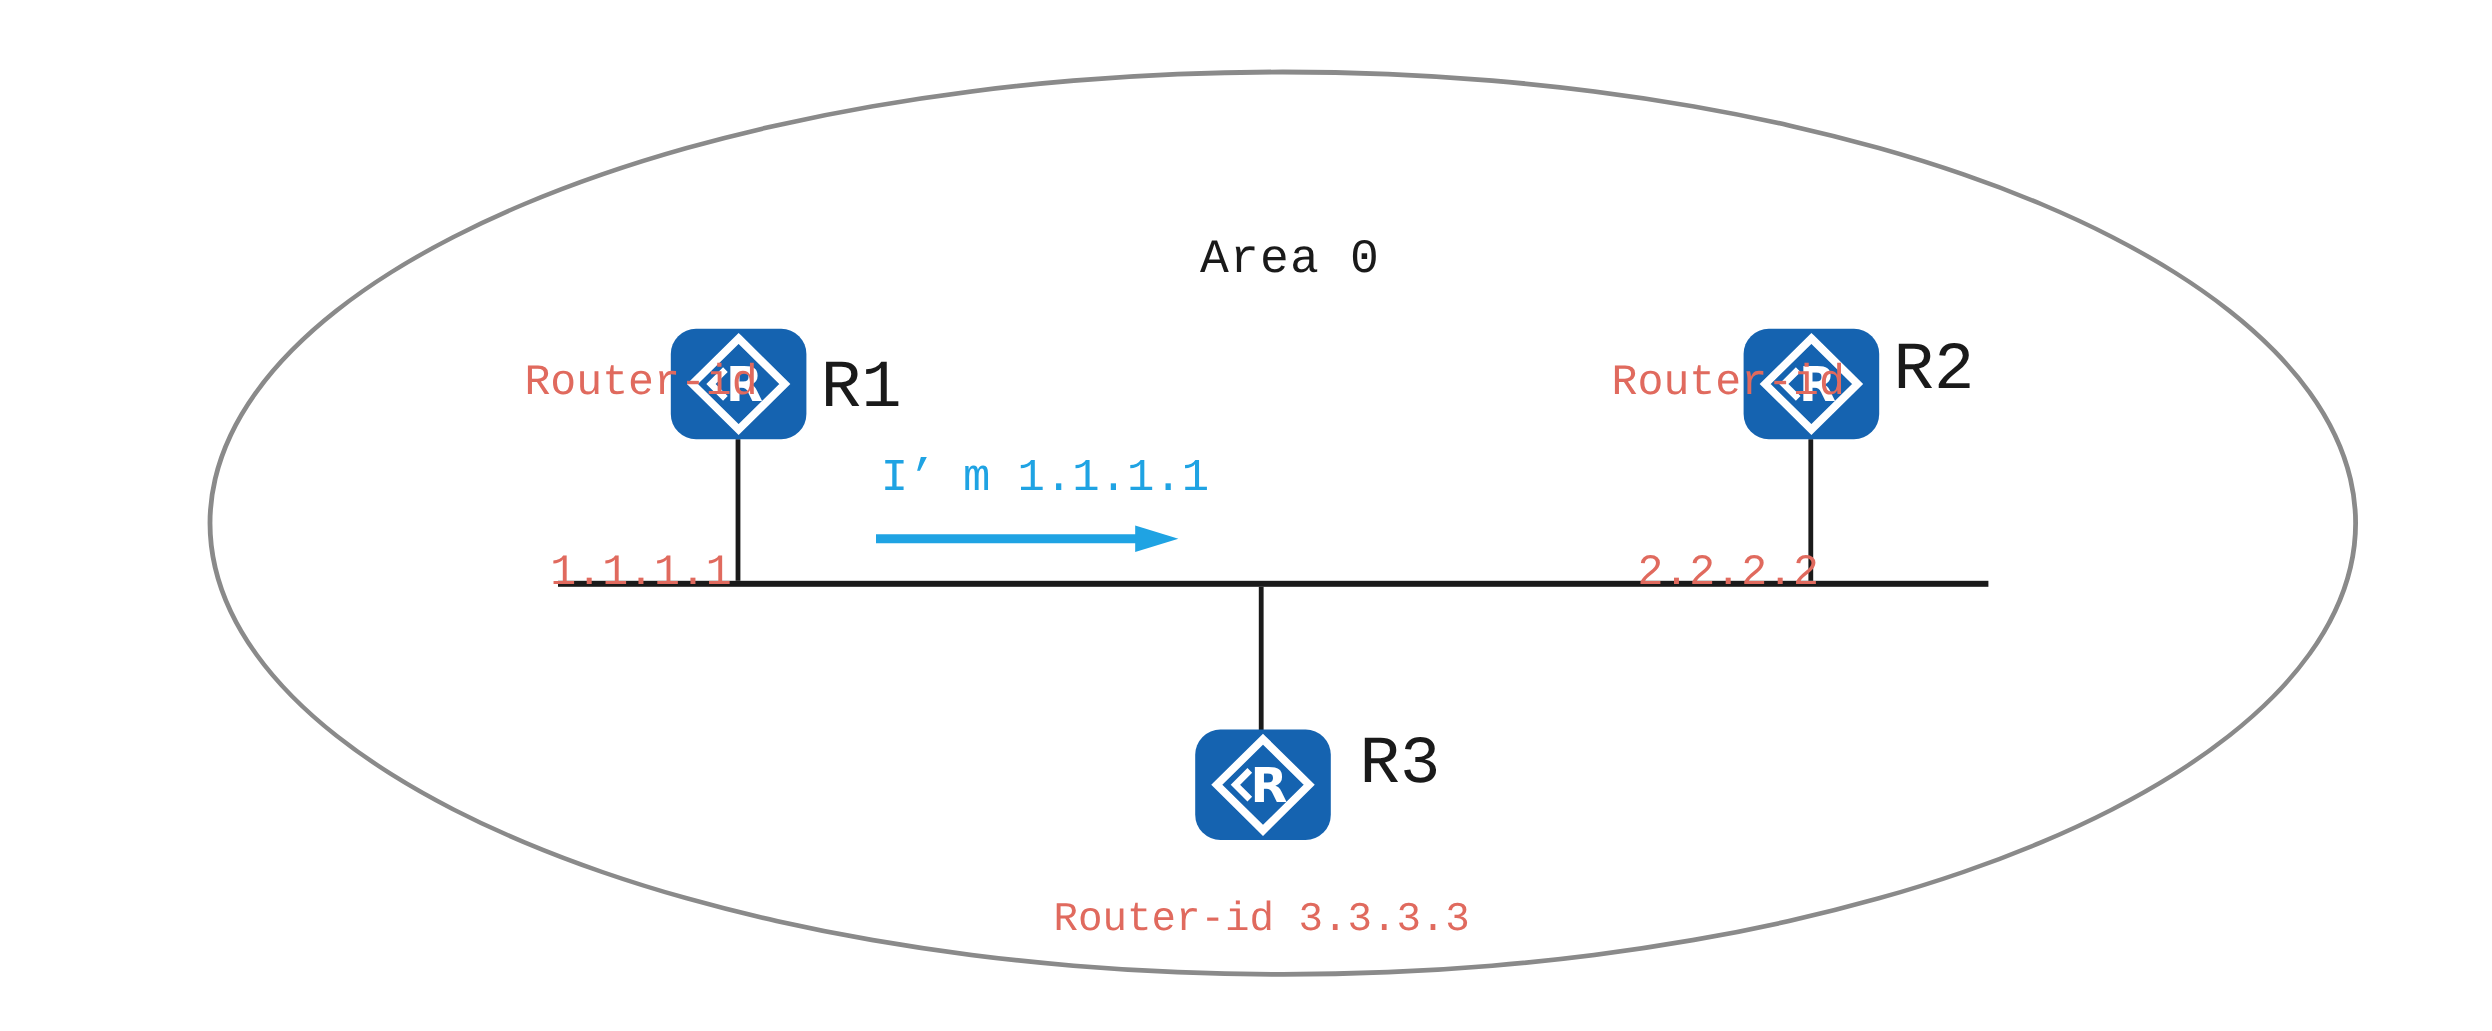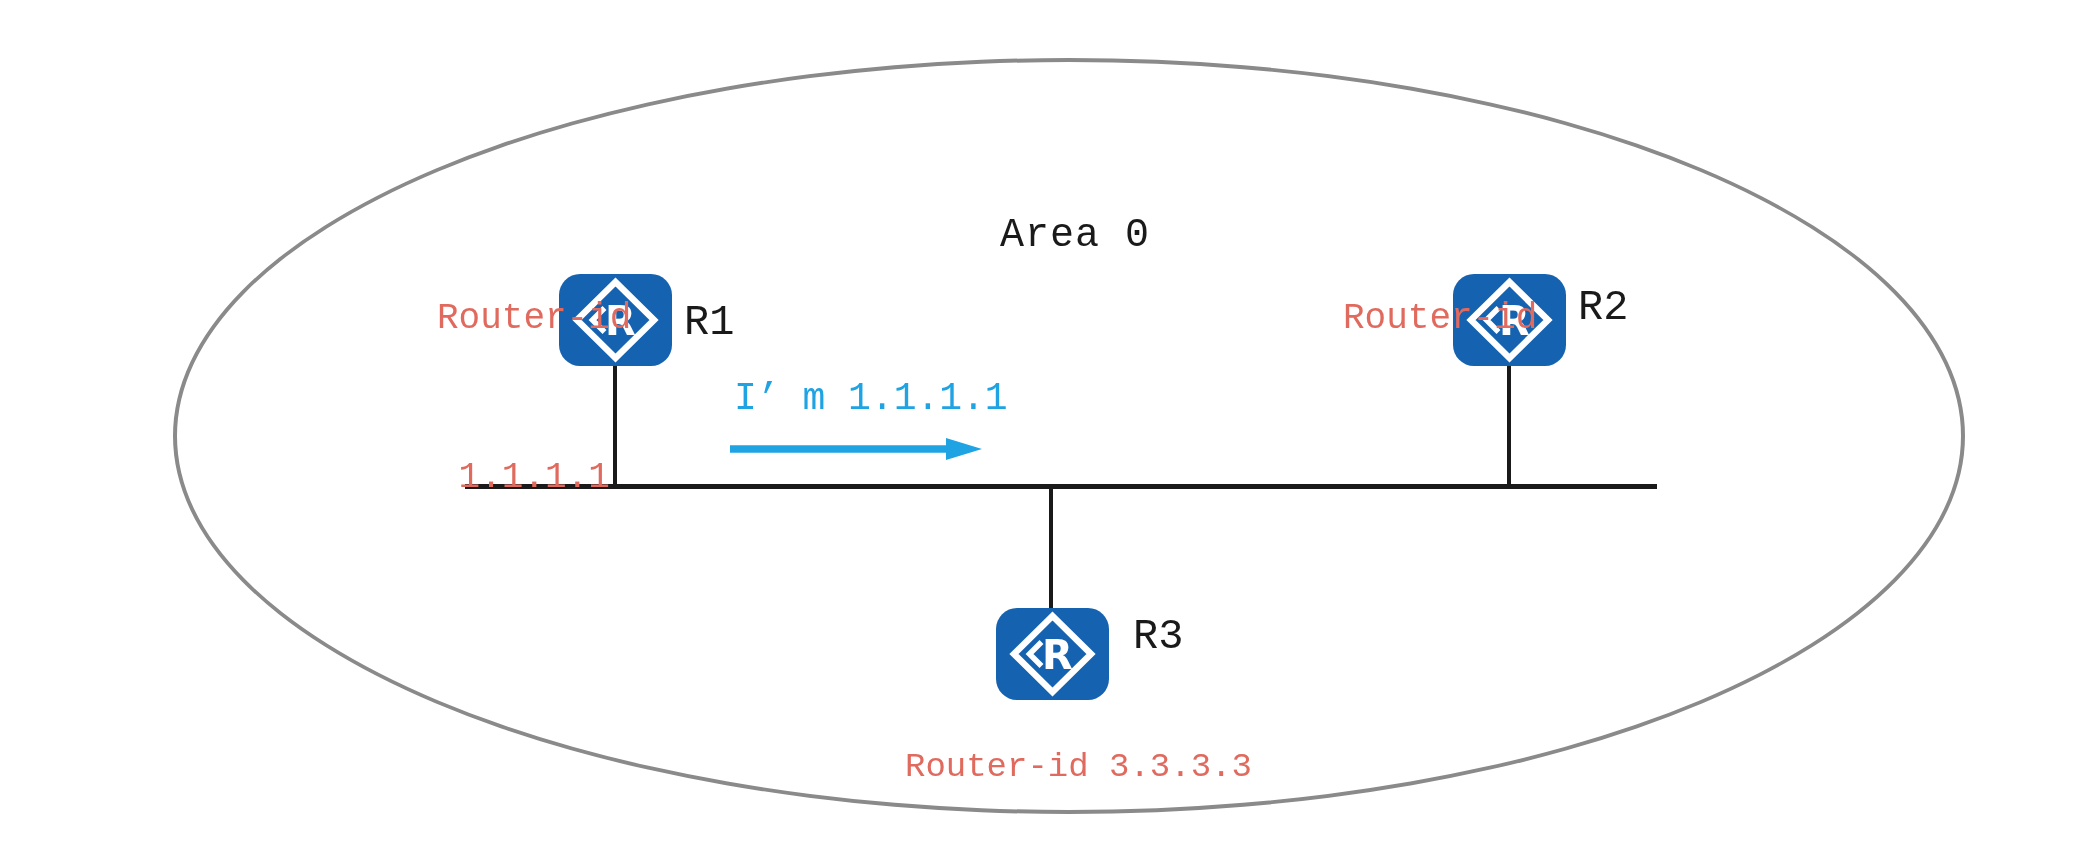"Area 0" .area-label { margin-top: 18px -> none }
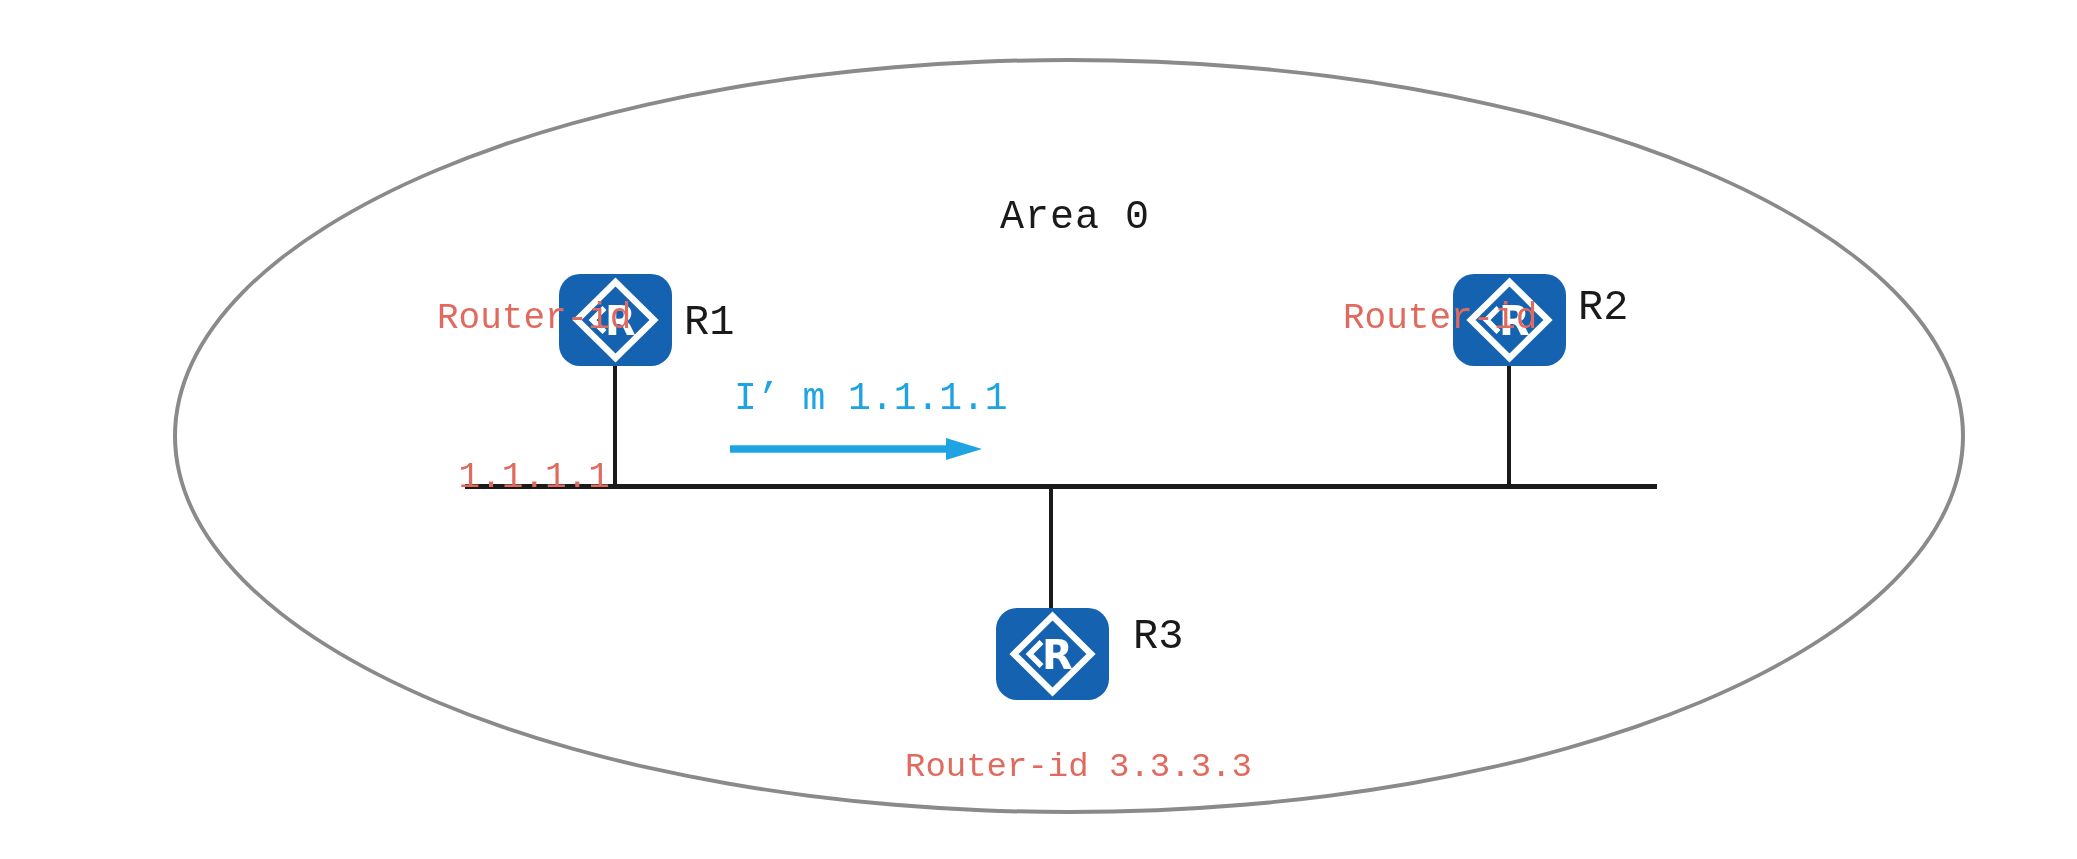"R1" .rname { font-size: 42px -> 56px }
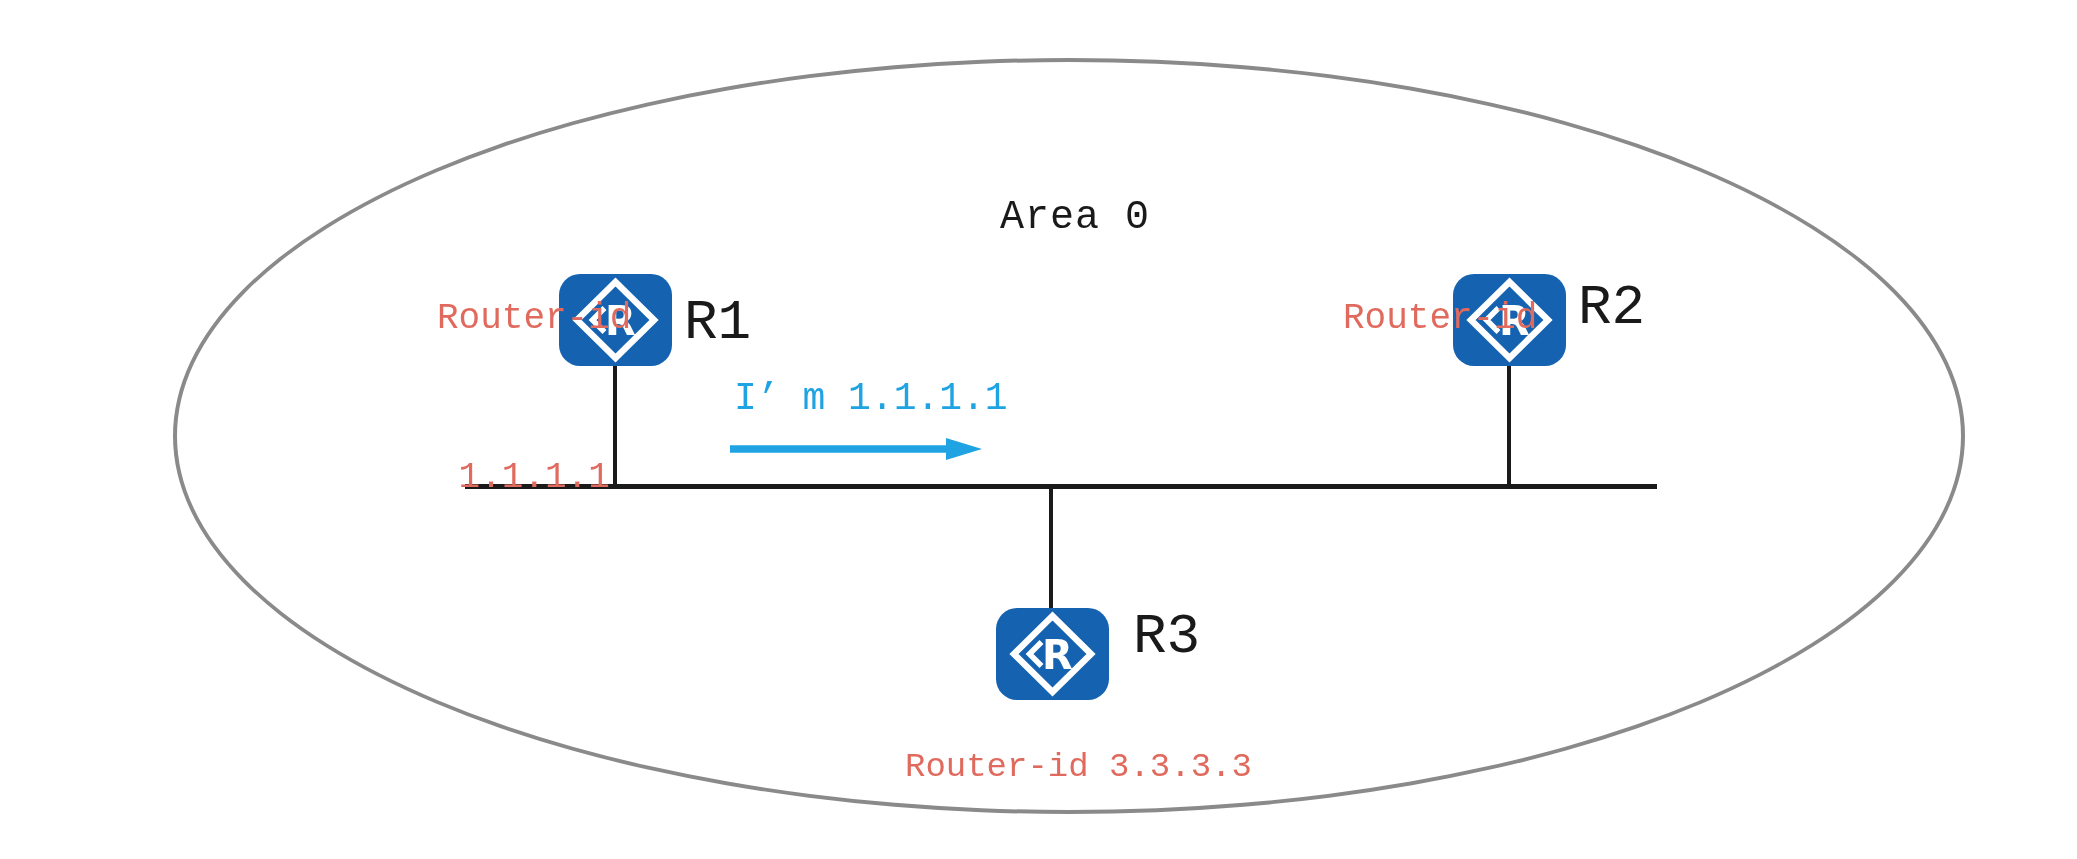"2.2.2.2" div { html: none -> <div>2.2.2.2</div> }
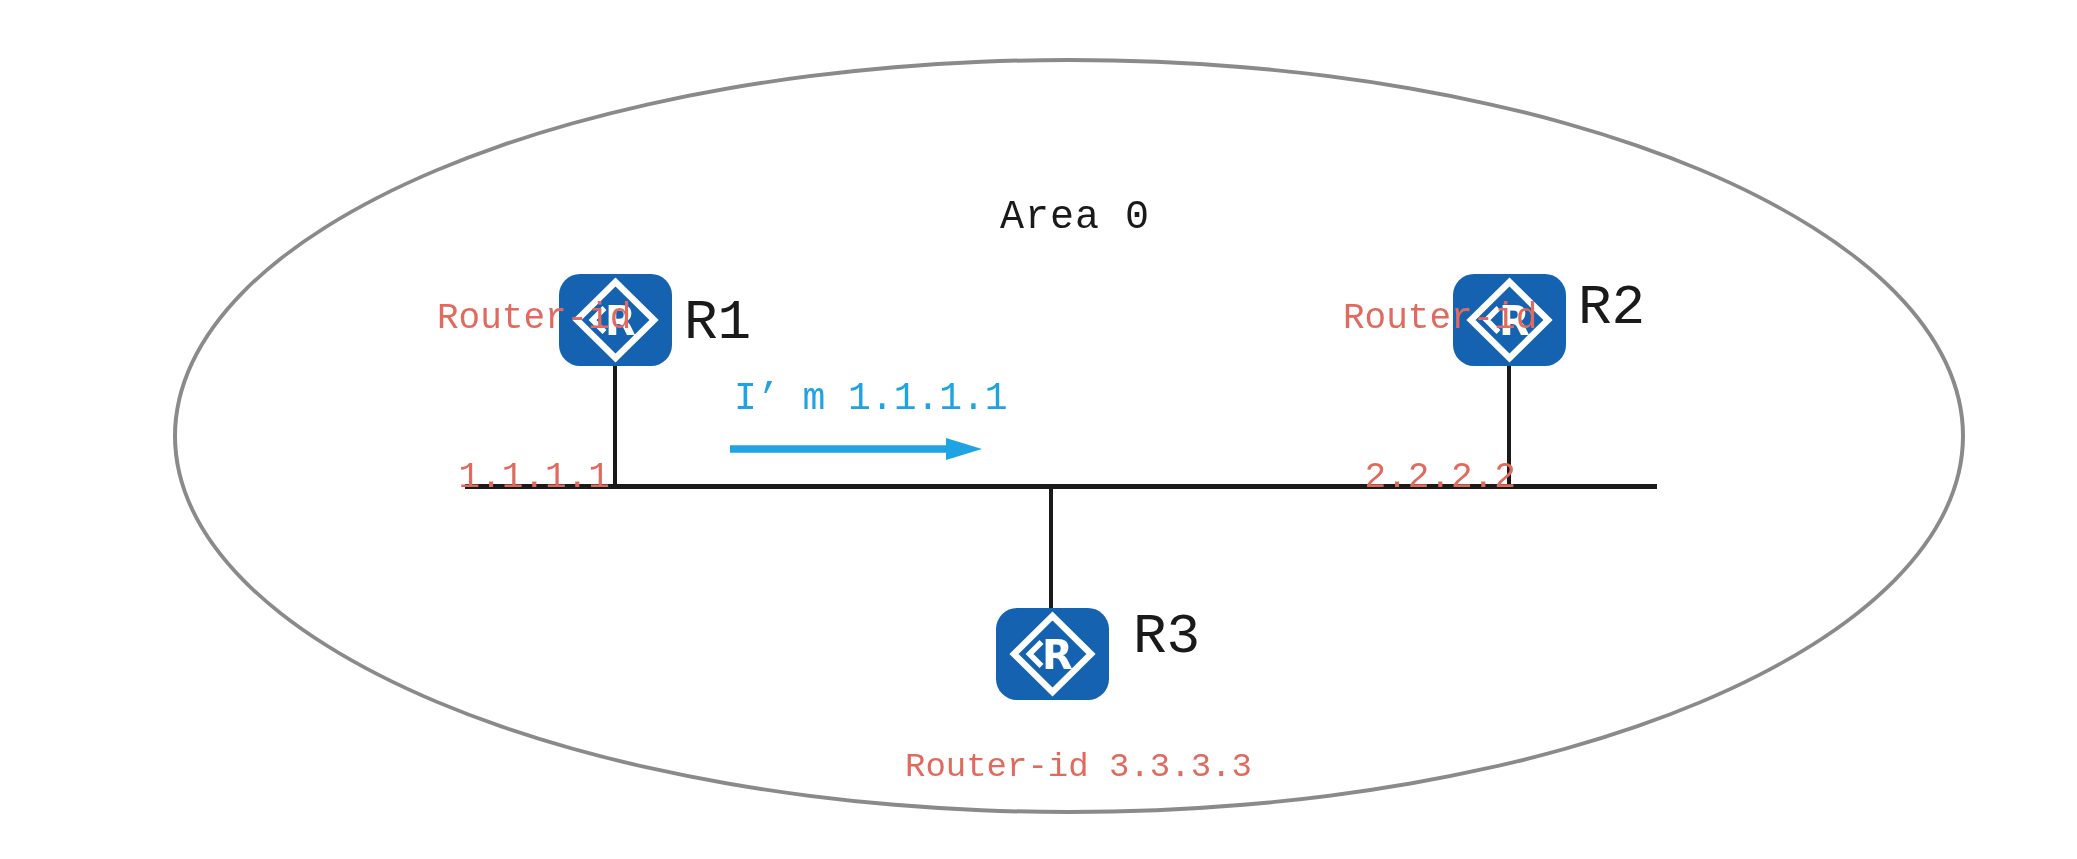"Router-id 3.3.3.3" div.rid { margin-left: 27px -> none }
